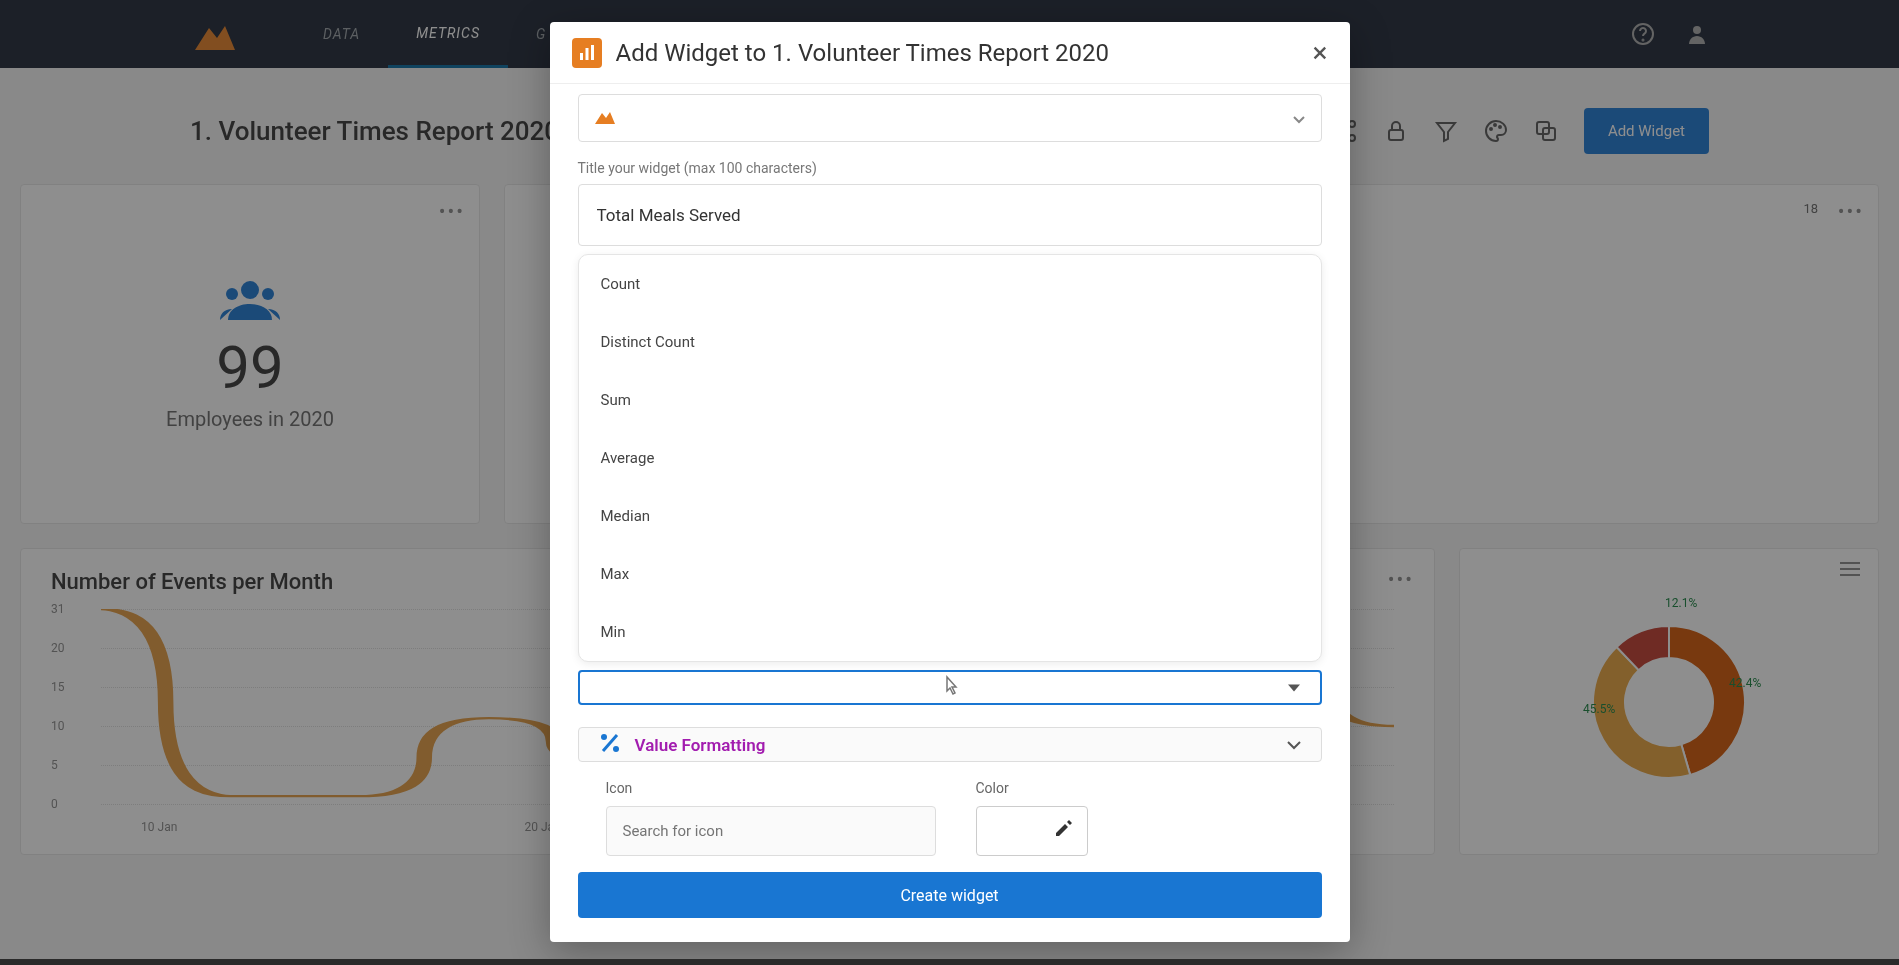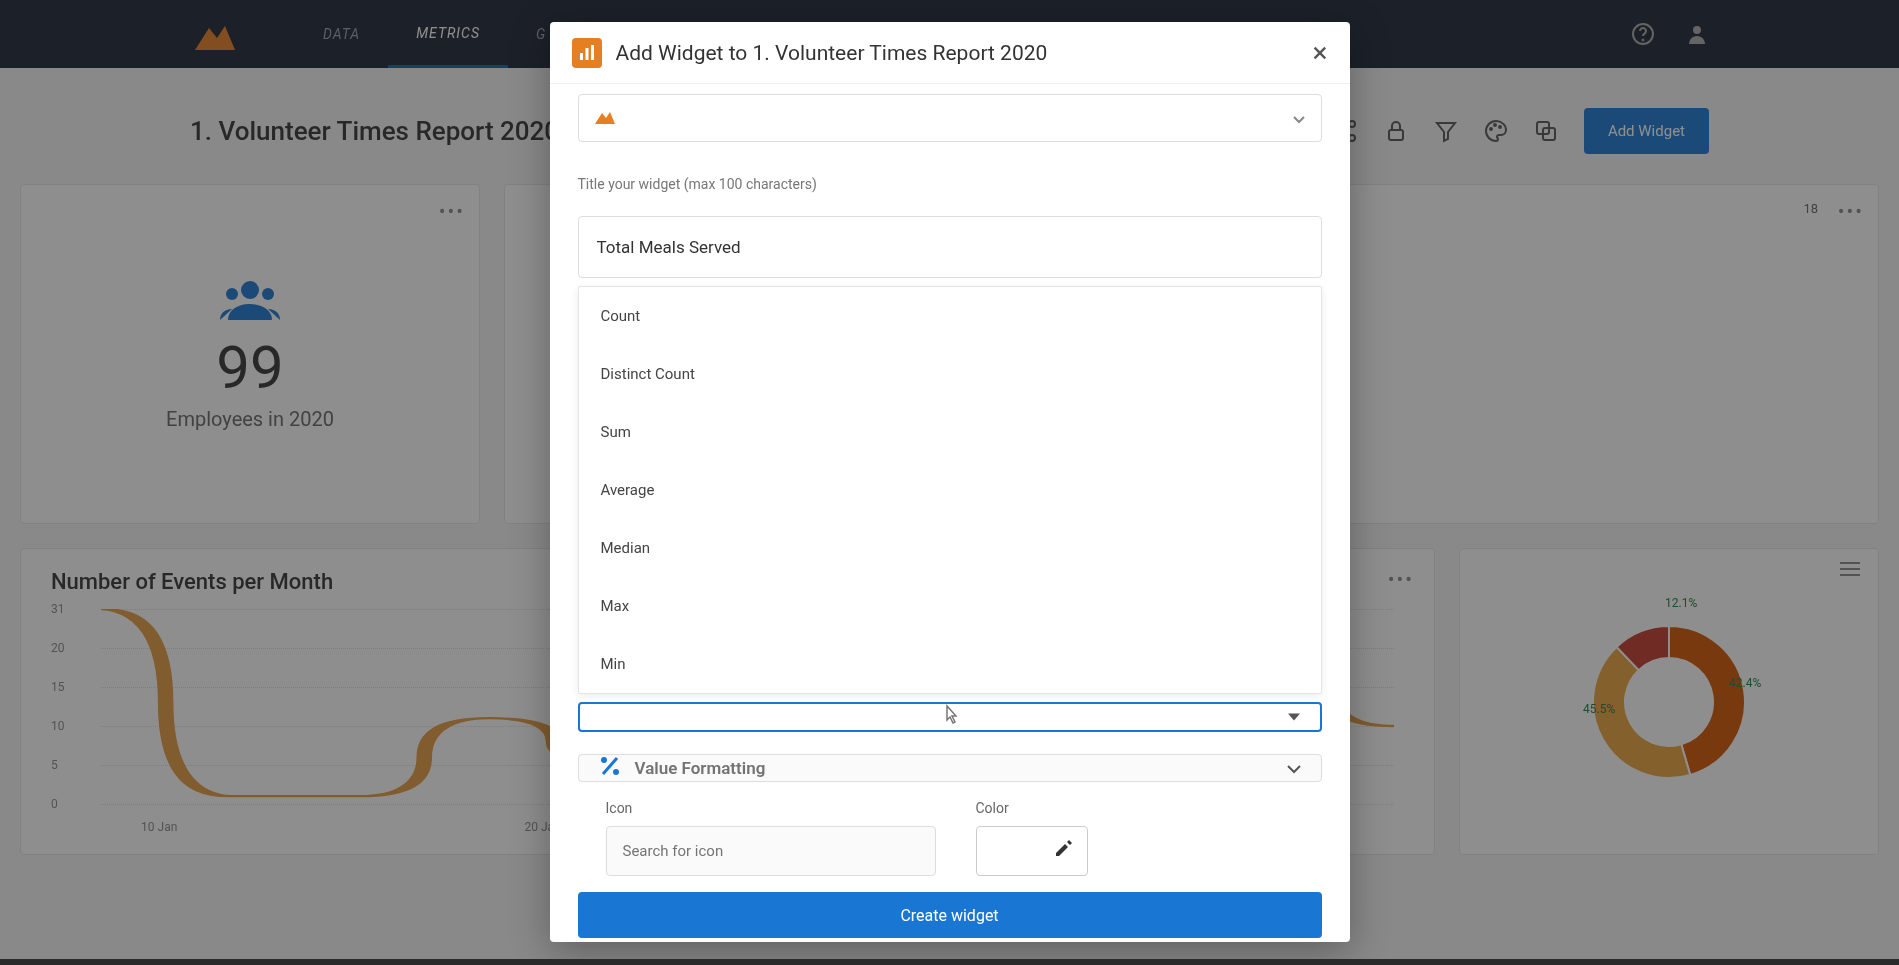"Add Widget to 1. Volunteer" .modal-title { font-size: 21px -> 24px }
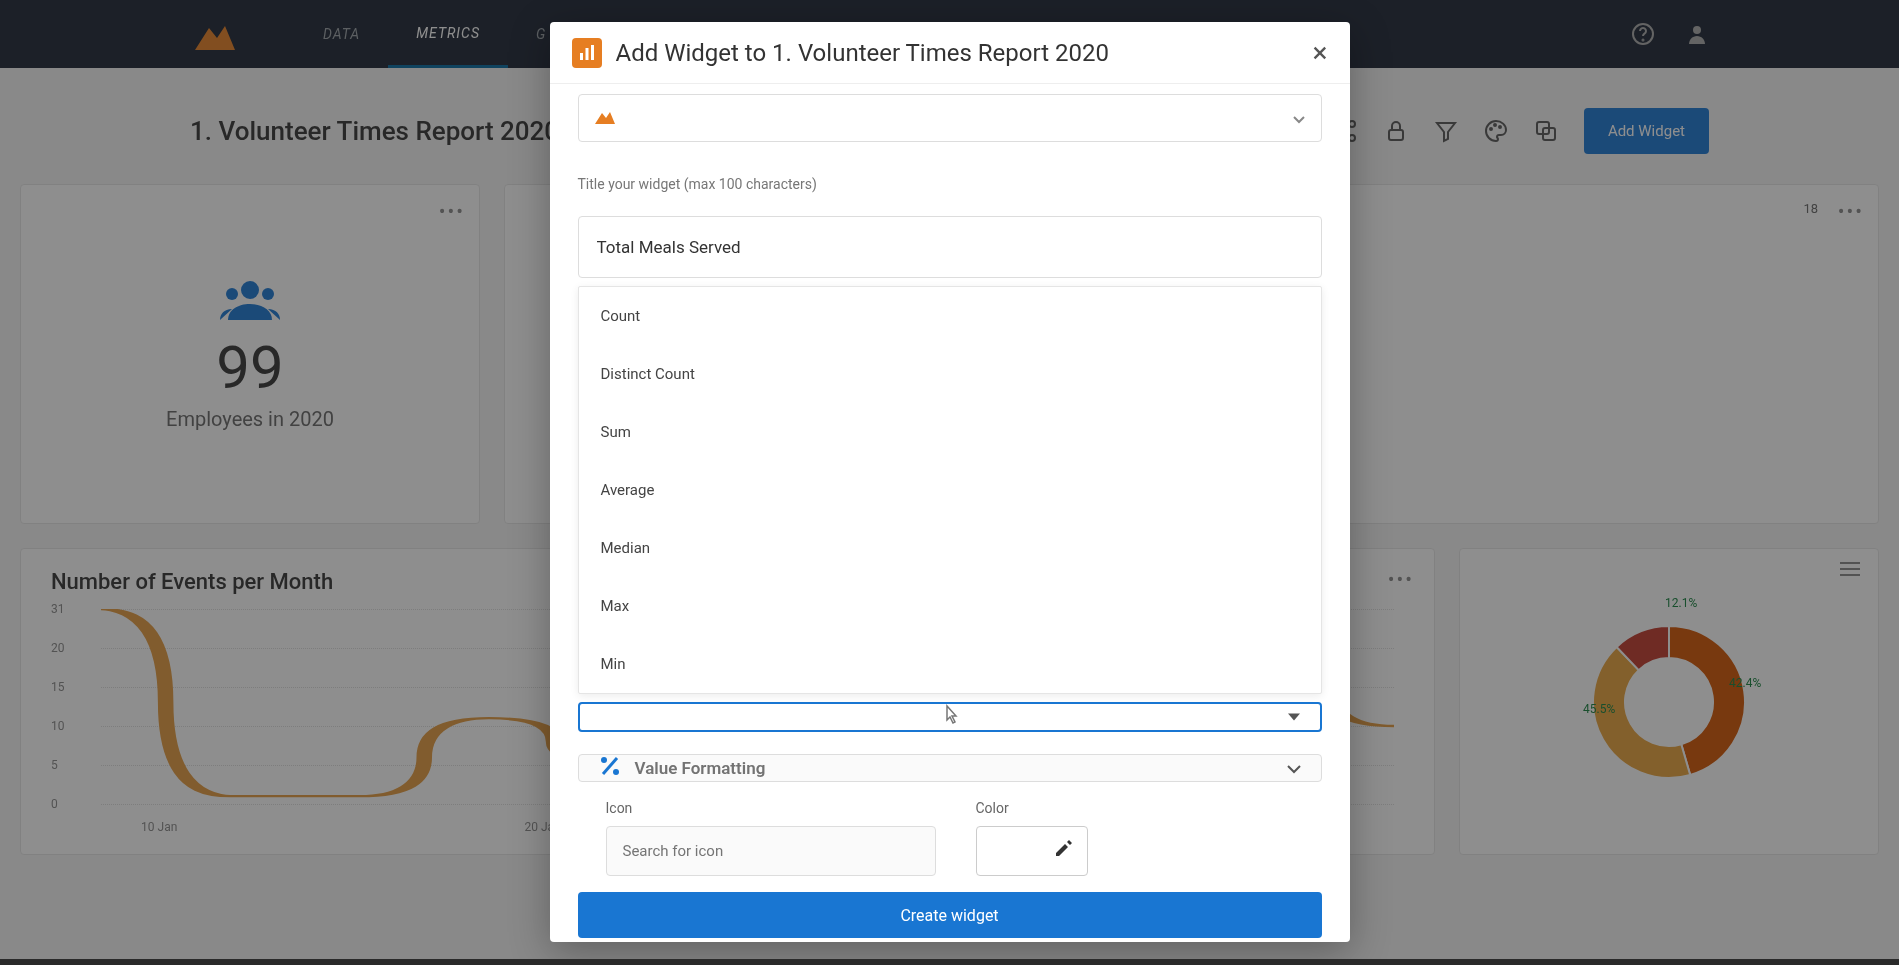"Title your widget (max 100" .modal-body { gap: 24px -> 8px }
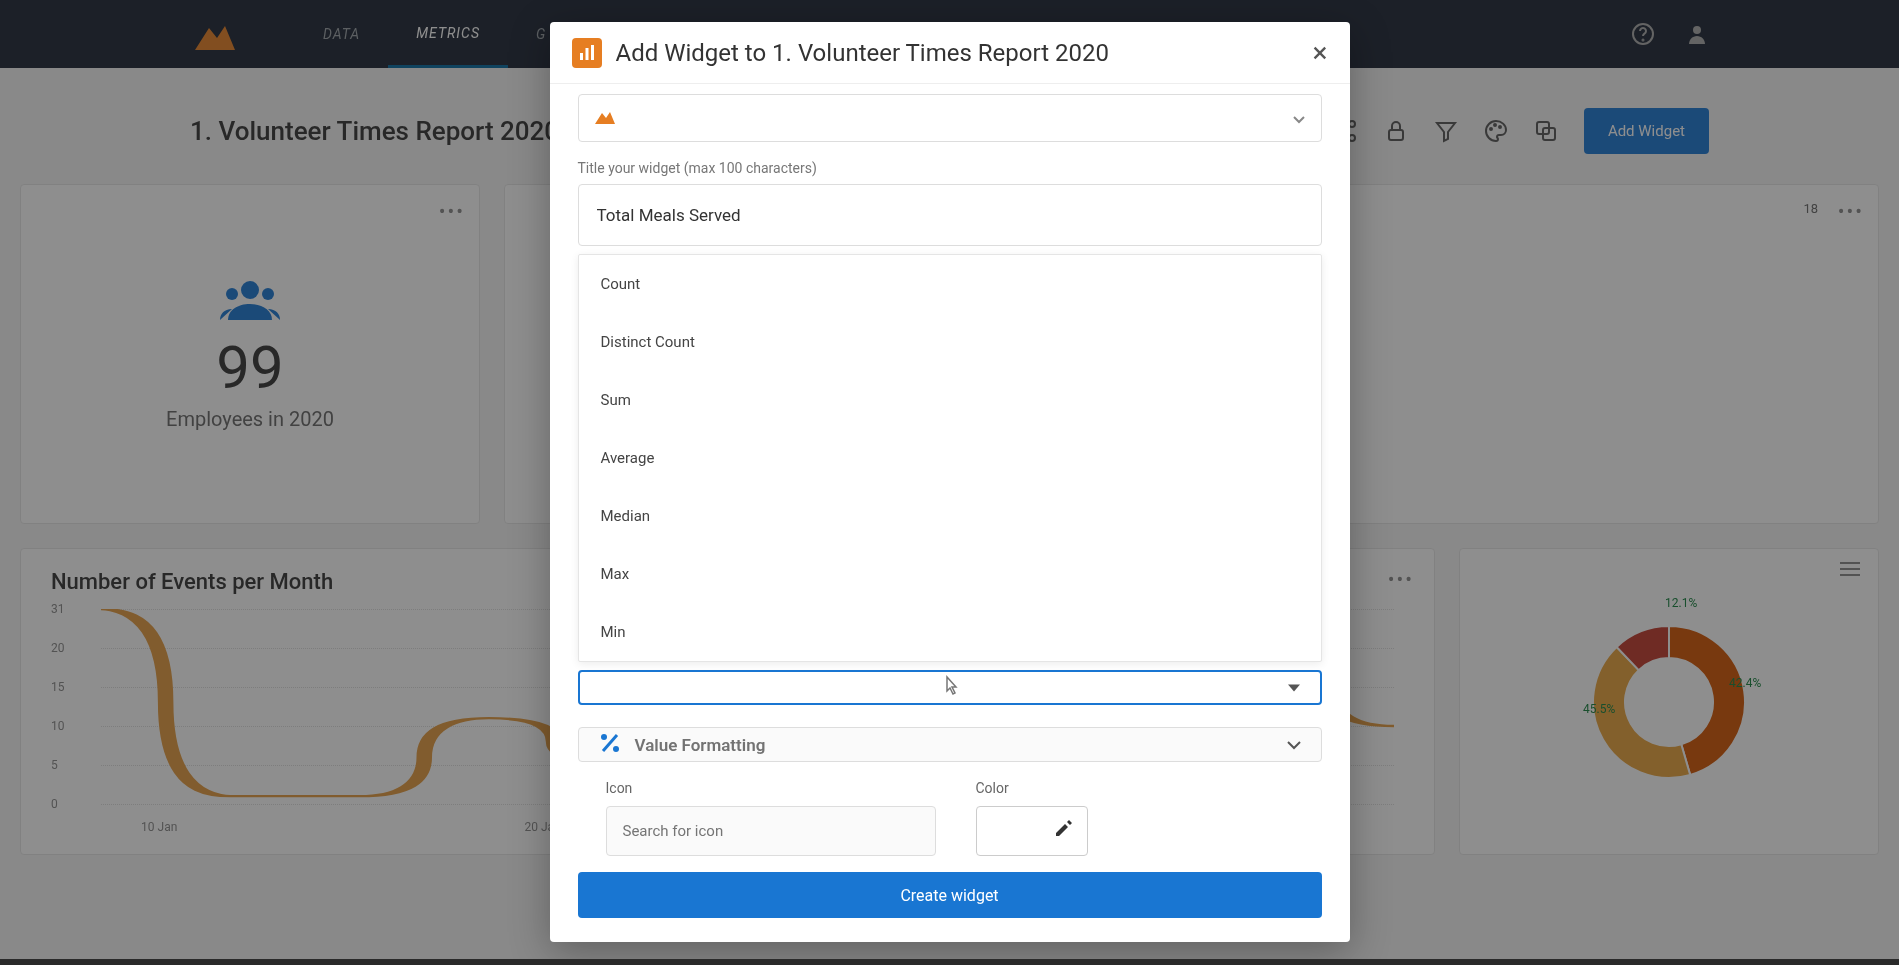"Count" .dropdown-list { border-radius: 2px -> 10px }
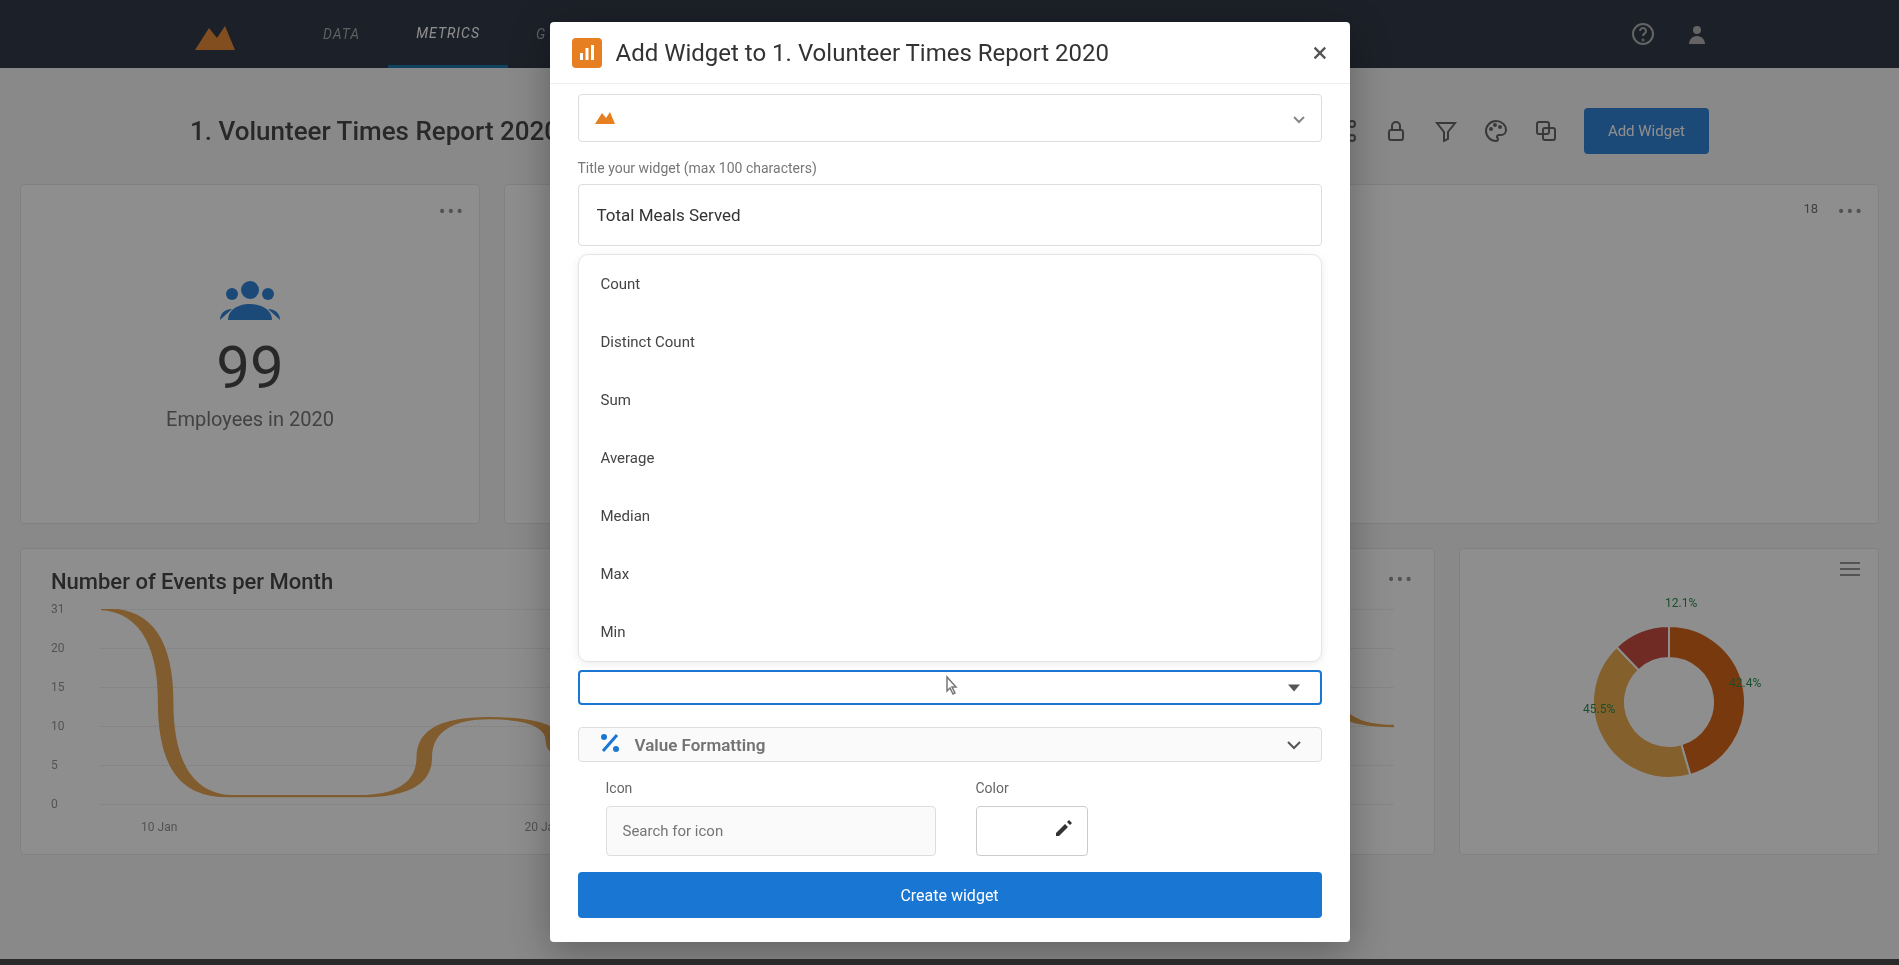"Value Formatting" .vf-label { color: #737373 -> #a21caf }
